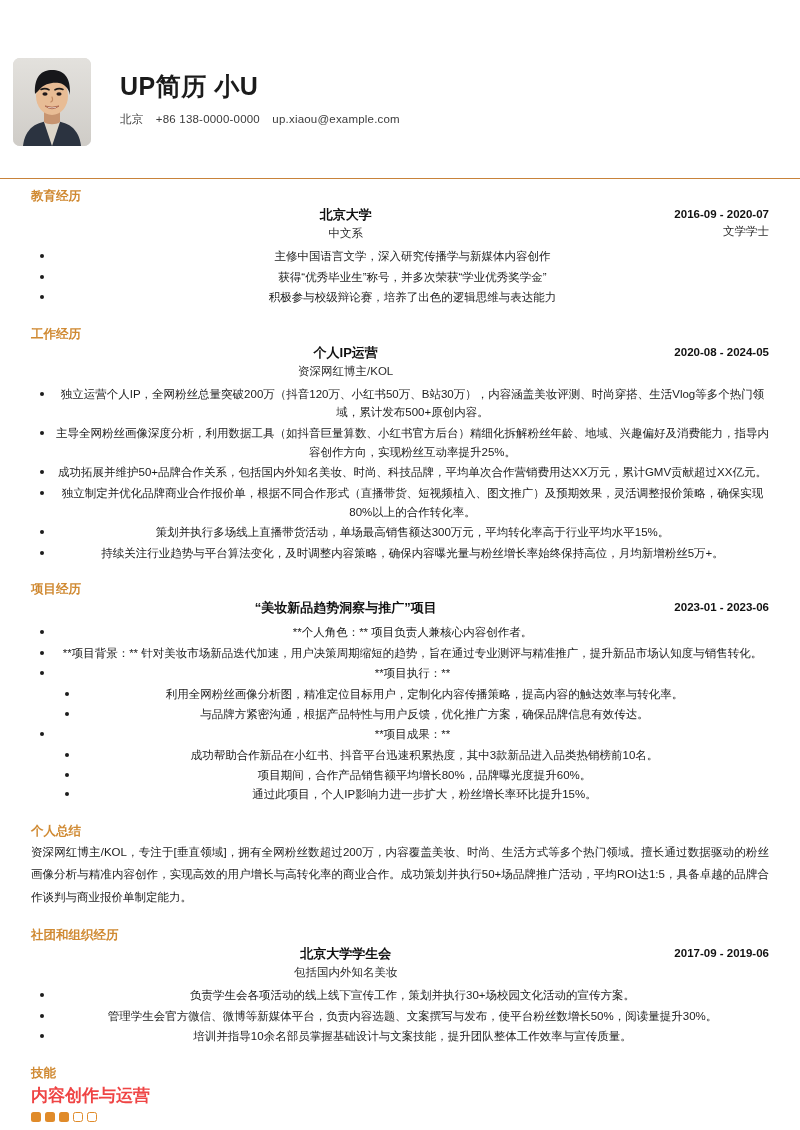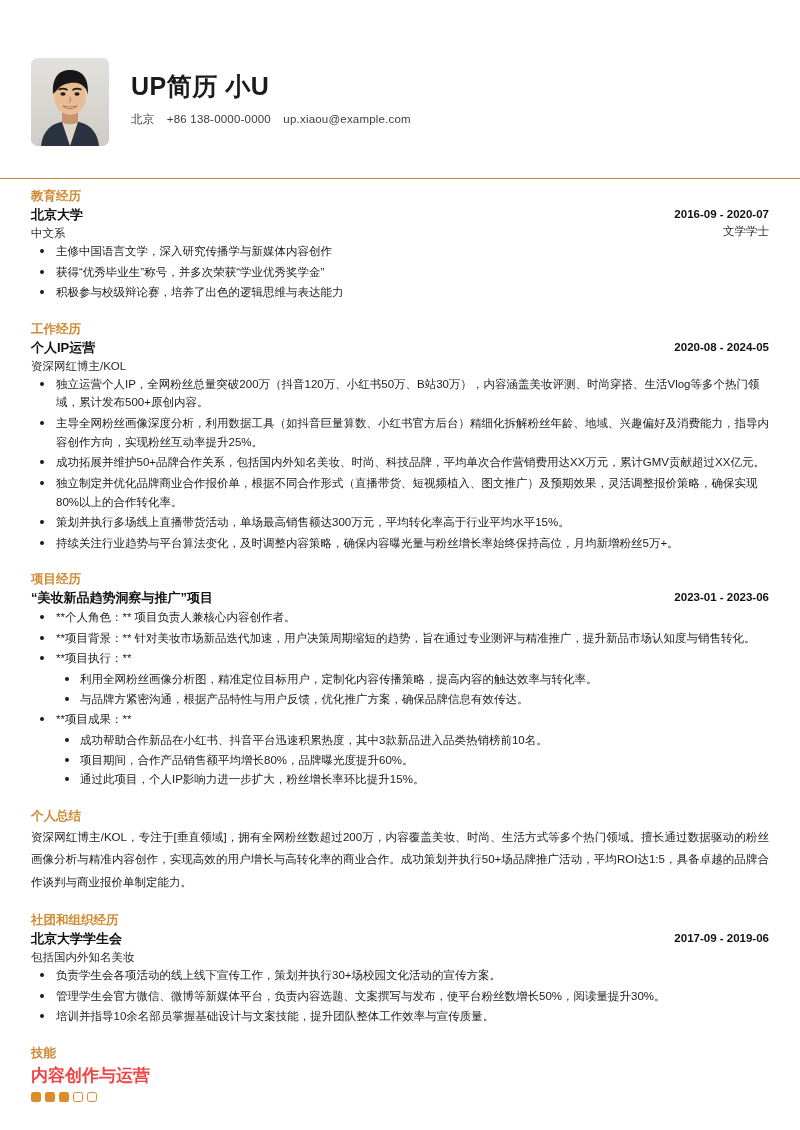"UP简历 小U" .header { gap: 22px -> 29px; padding: 58px 34px 0 31px -> 58px 34px 0 13px }
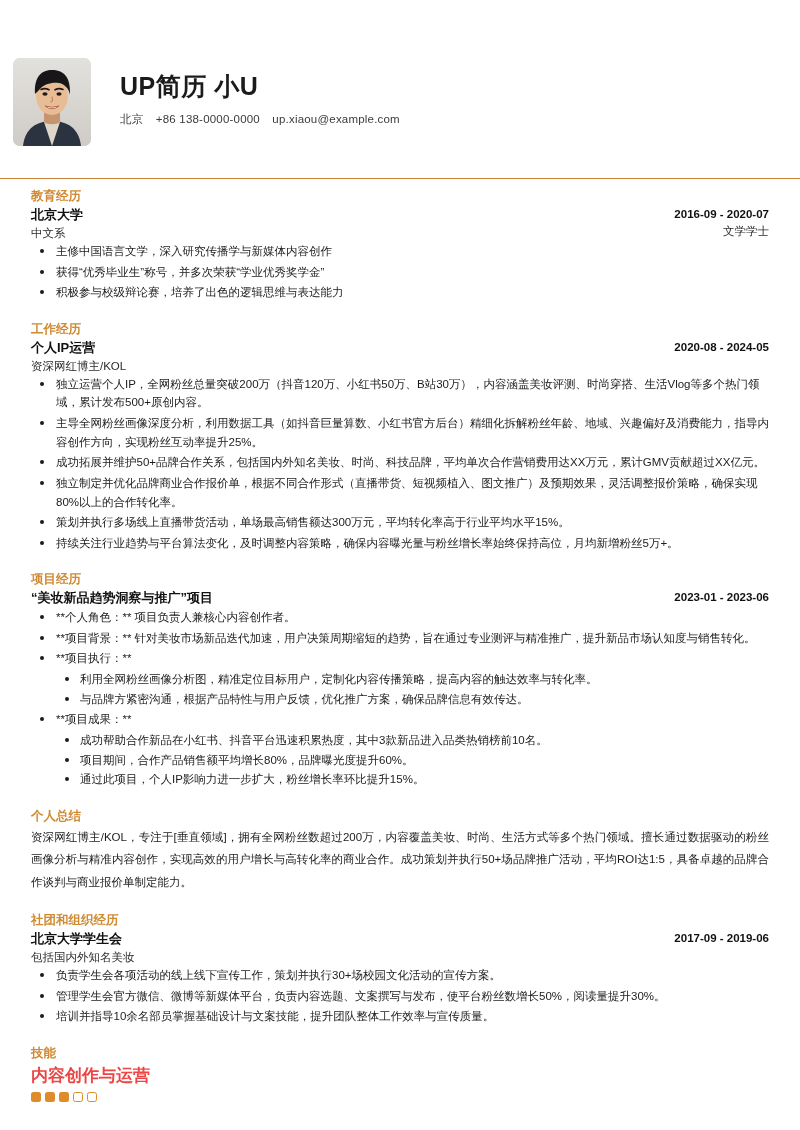"北京大学" .entry-left { text-align: none -> center }
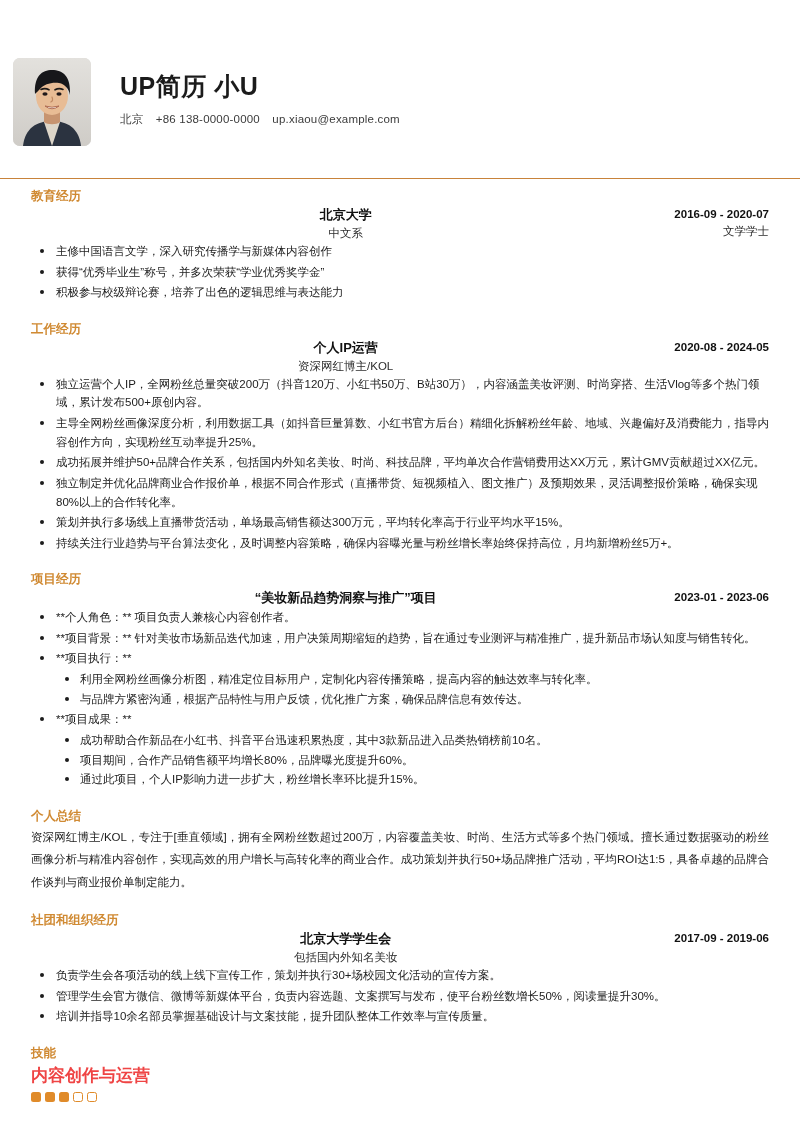"主修中国语言文学，深入研究传播学与新媒体内容创作" ul.bullets { margin-top: none -> 5px; text-align: none -> center }
